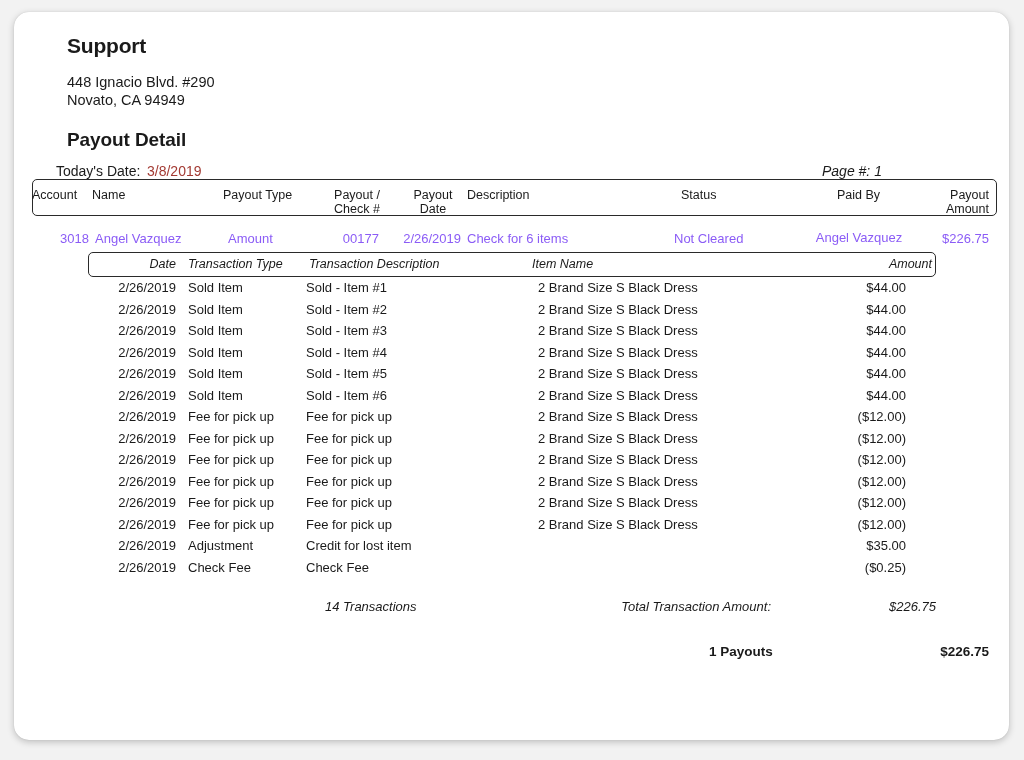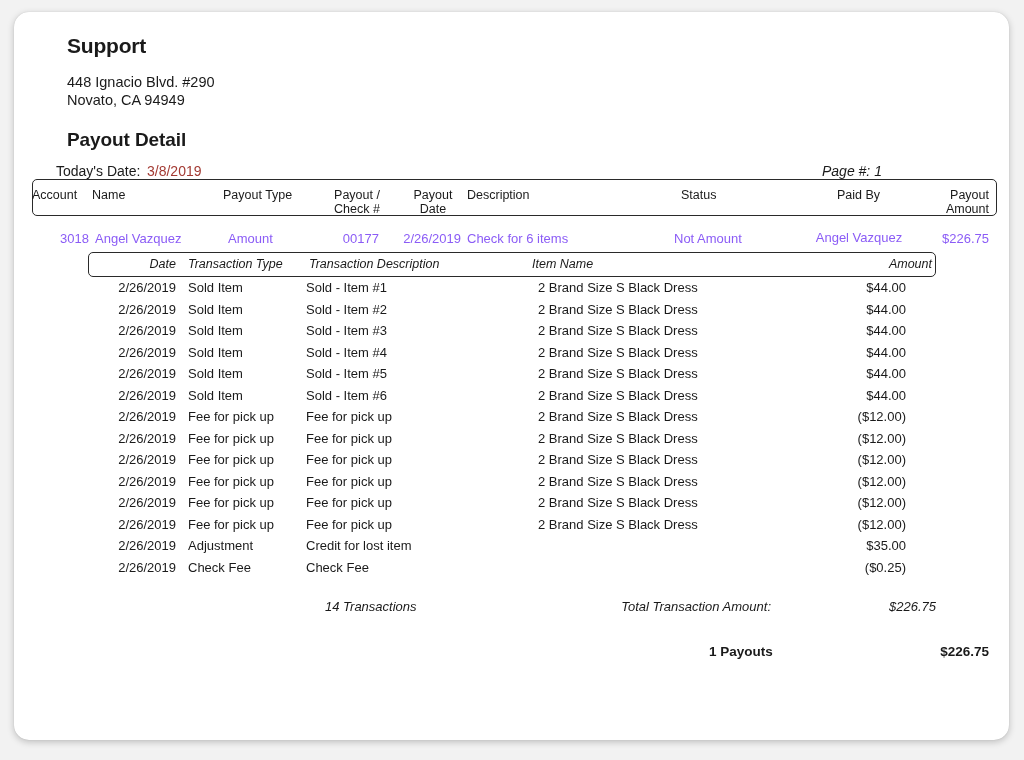"Not Amount" div.sum { text: Amount -> Cleared }
